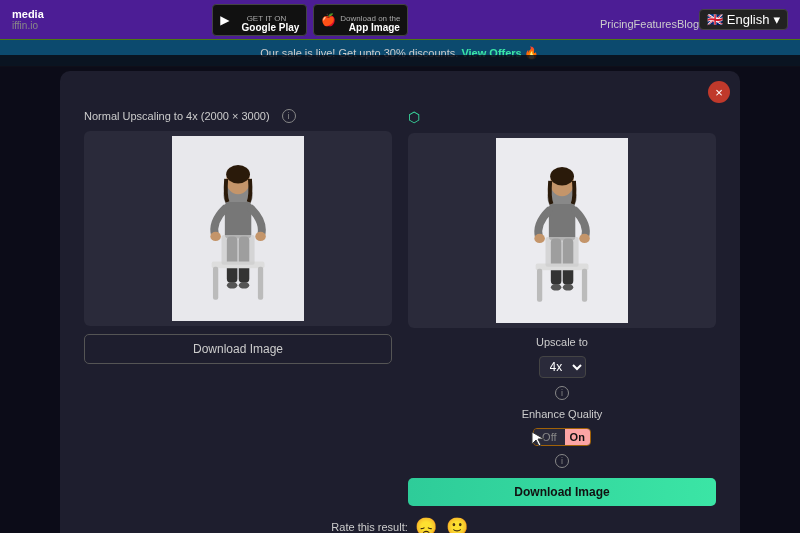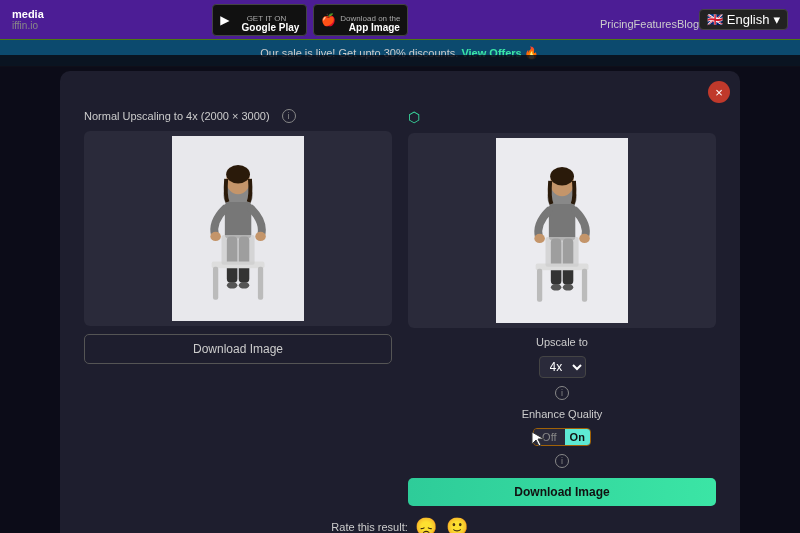"On" .toggle-on { background: #5eead4 -> #fca5a5 }
